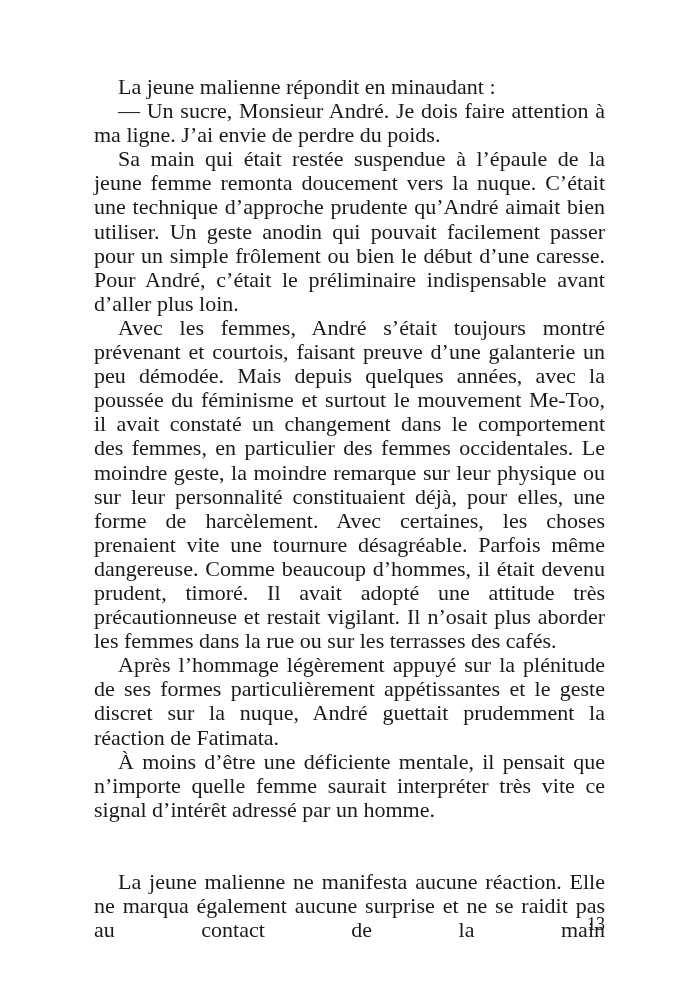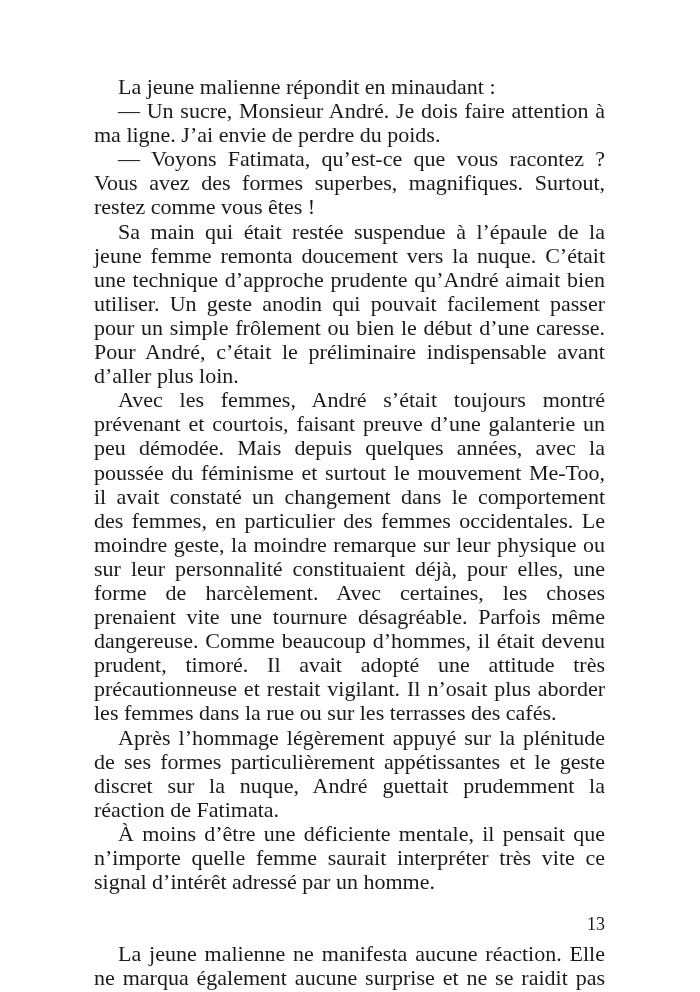"— Voyons Fatimata, qu’est-ce que" p { html: <p>— Voyons Fatimata, qu’est-ce que vous racontez ? Vous avez des formes superbes, magnifiques. Surtout, restez comme vous êtes !</p> -> none }
